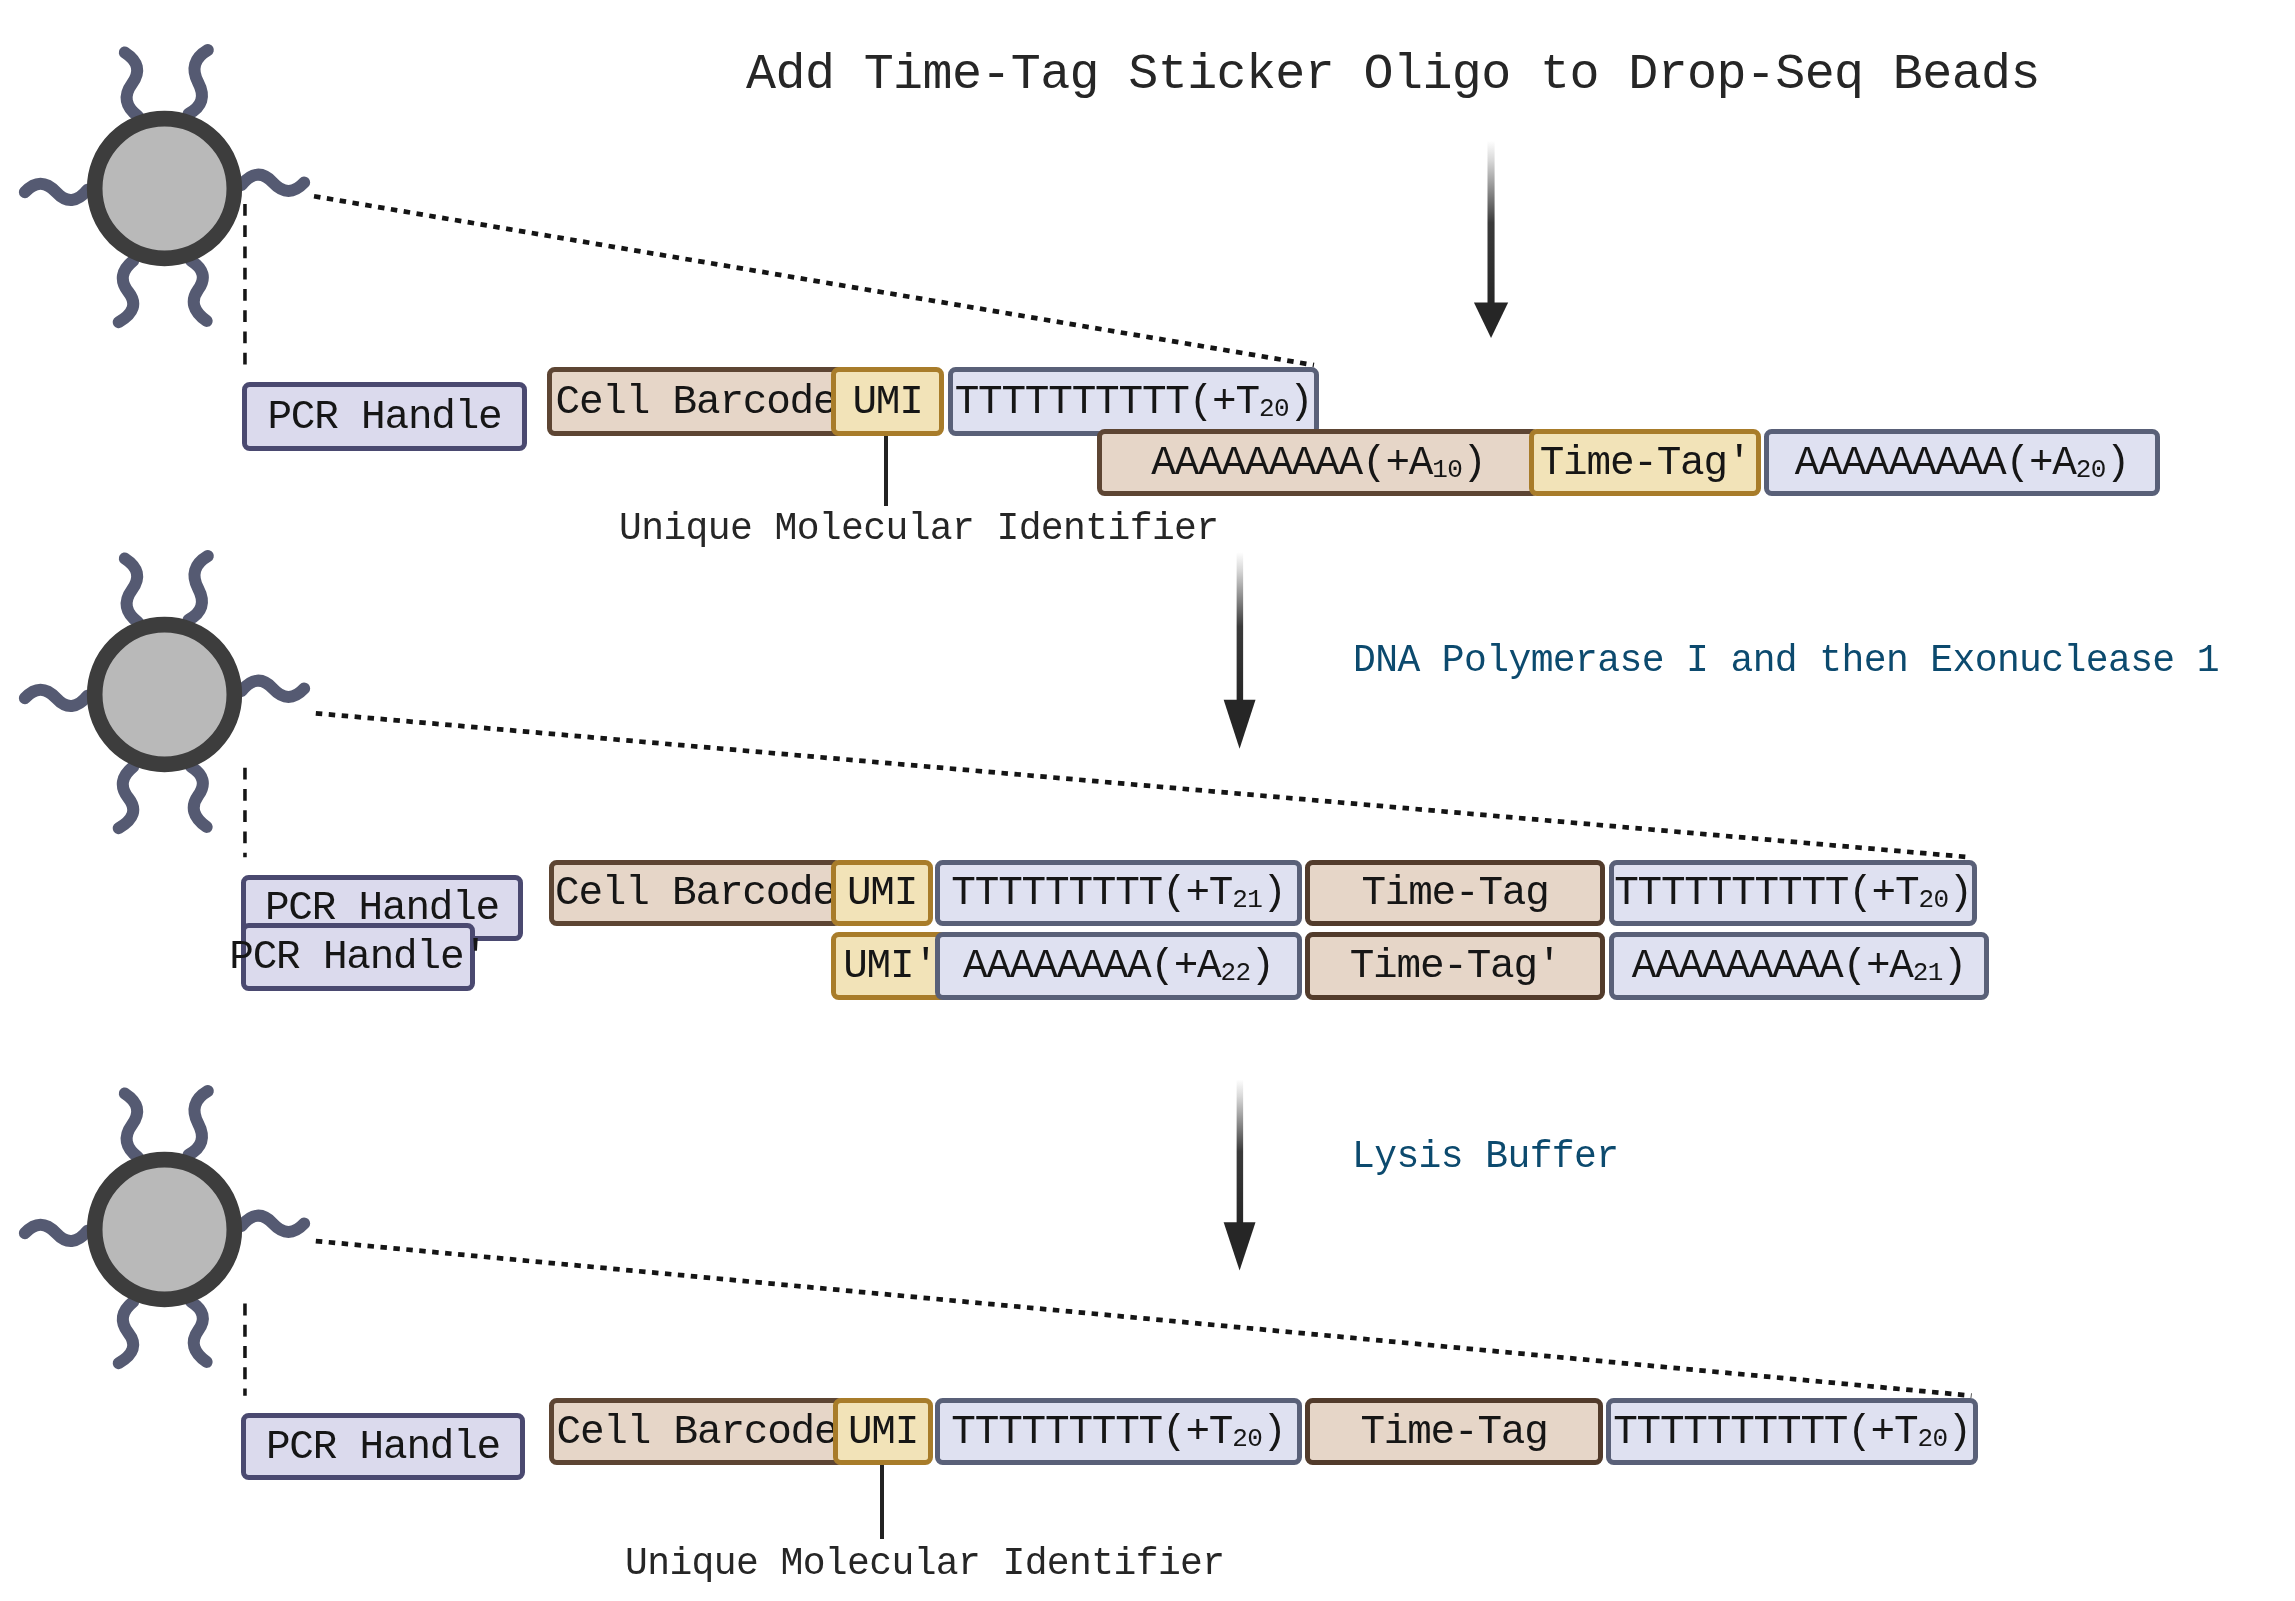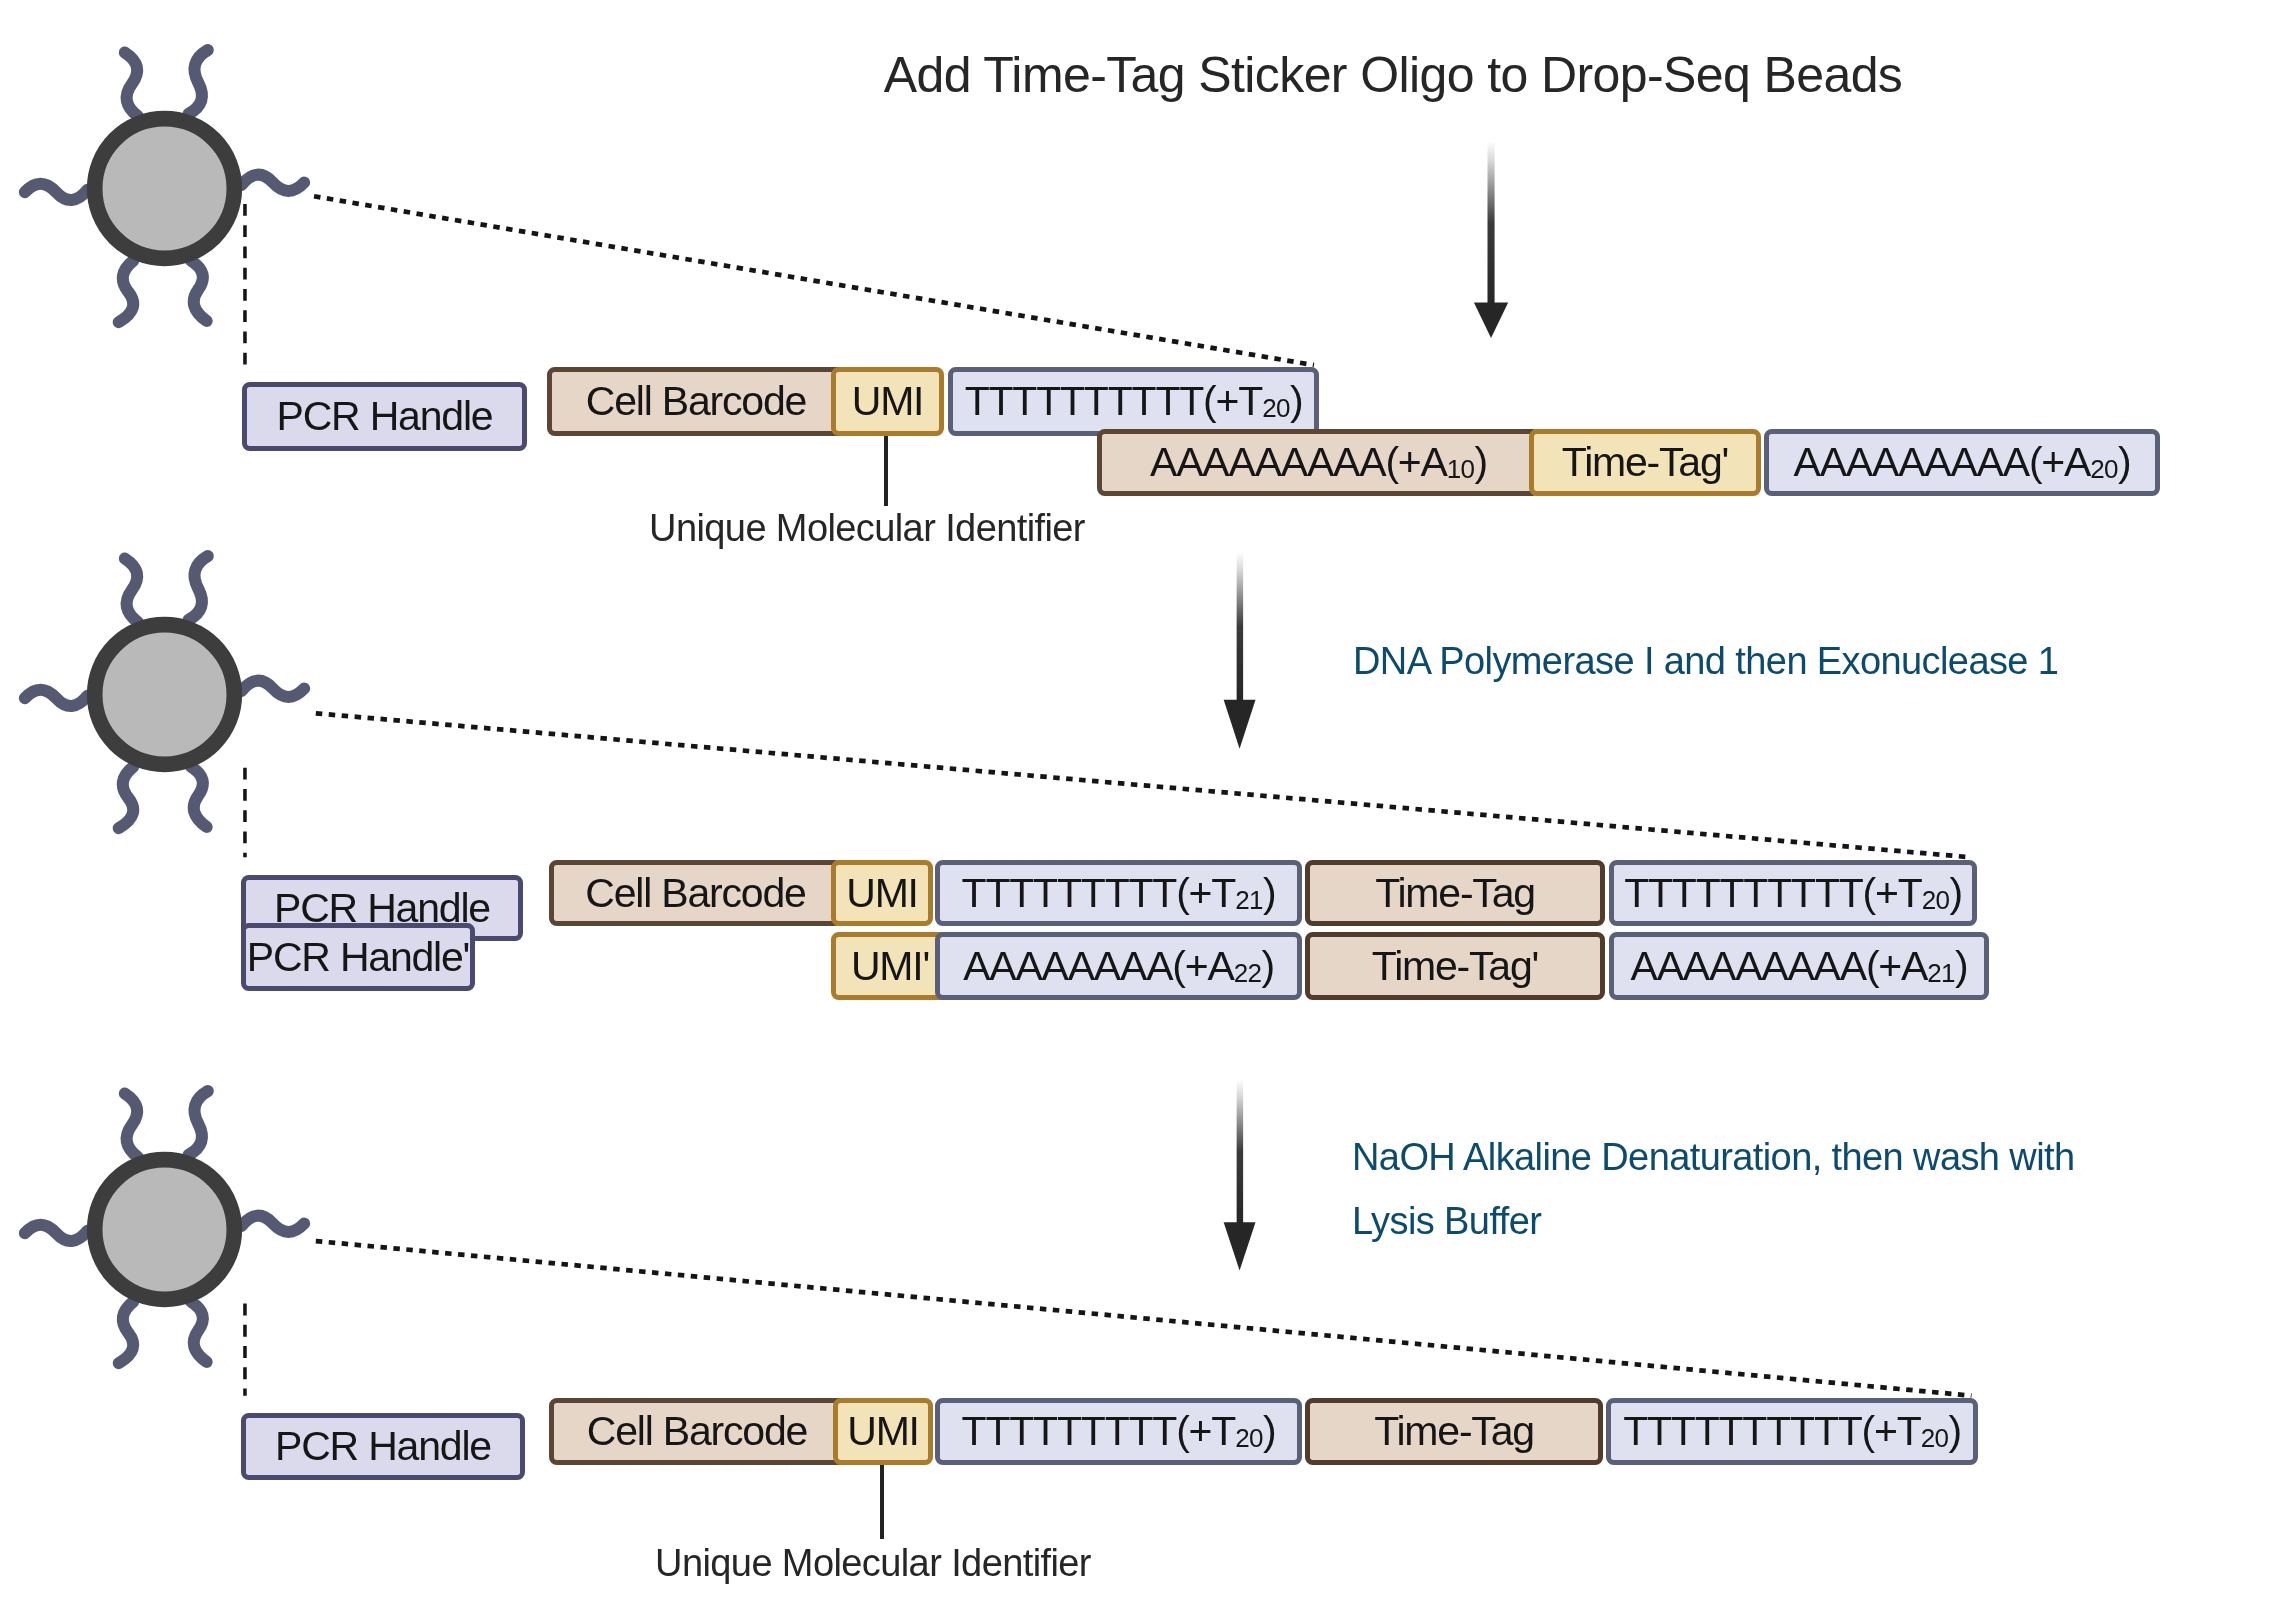"Add Time-Tag Sticker Oligo to" #canvas { font-family: Liberation Sans, sans-serif -> Liberation Mono, monospace }
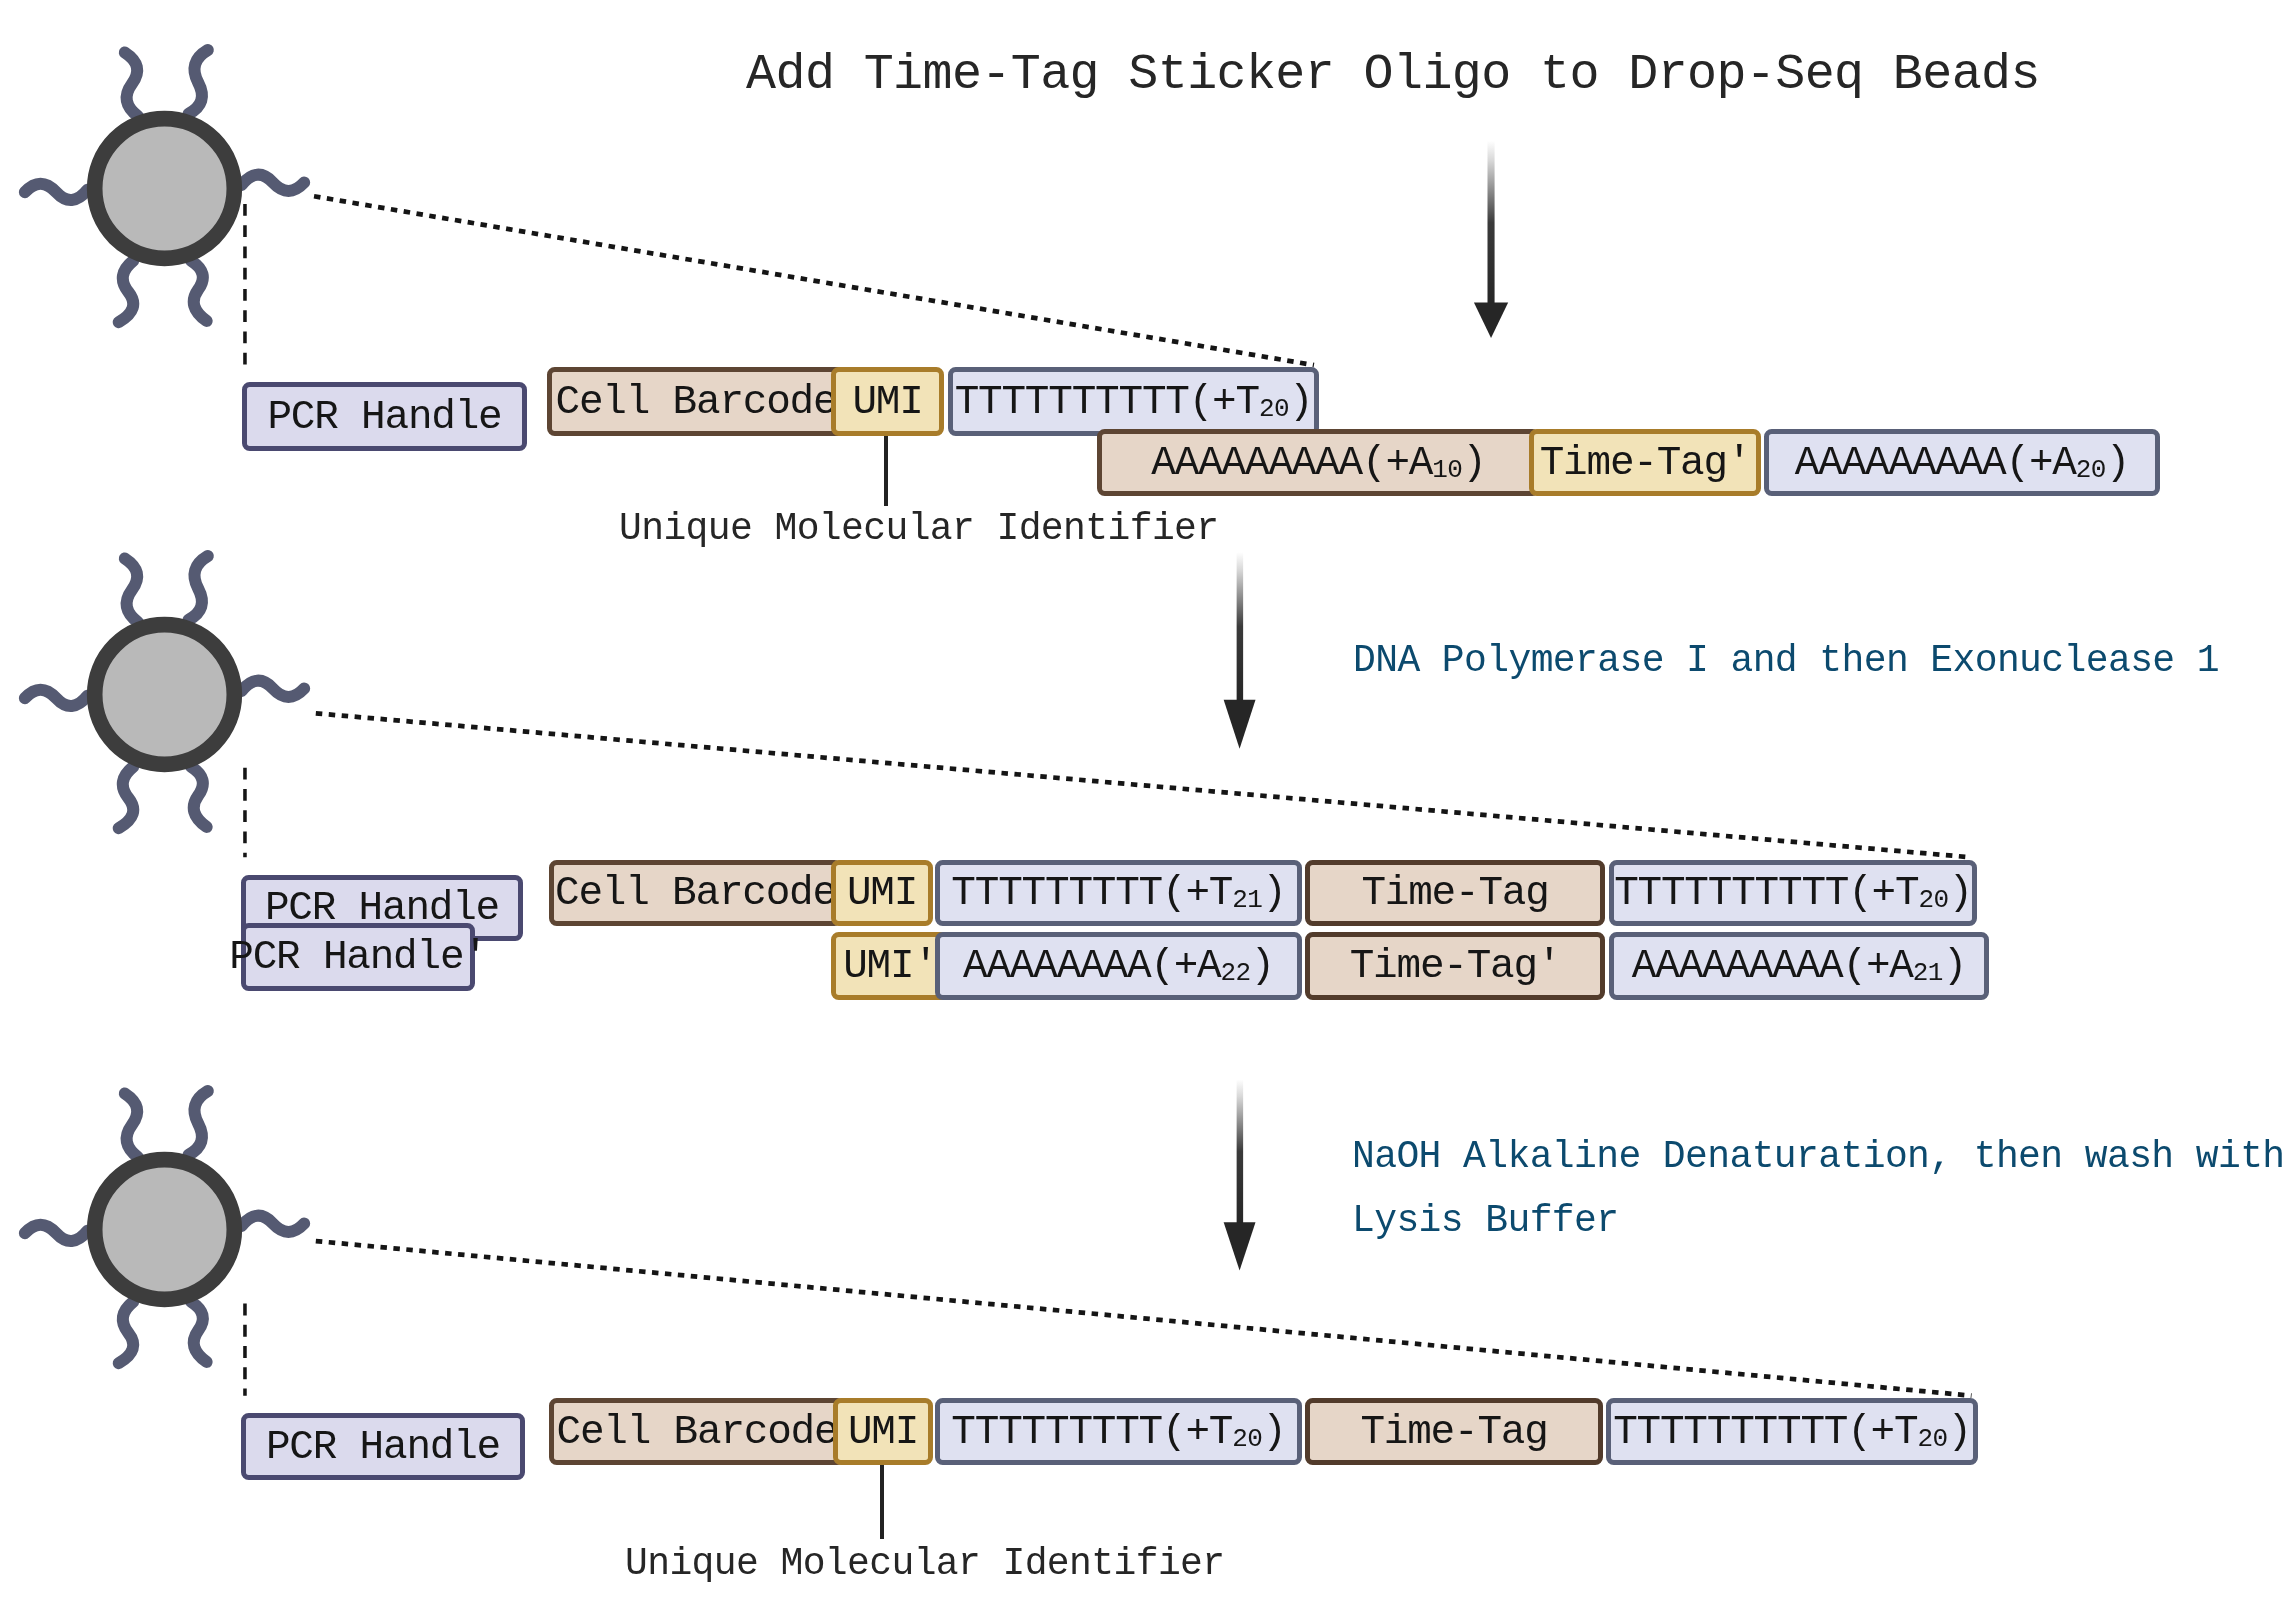"NaOH Alkaline Denaturation, then wash" div { html: <div>NaOH Alkaline Denaturation, then wash with</div> -> none }
